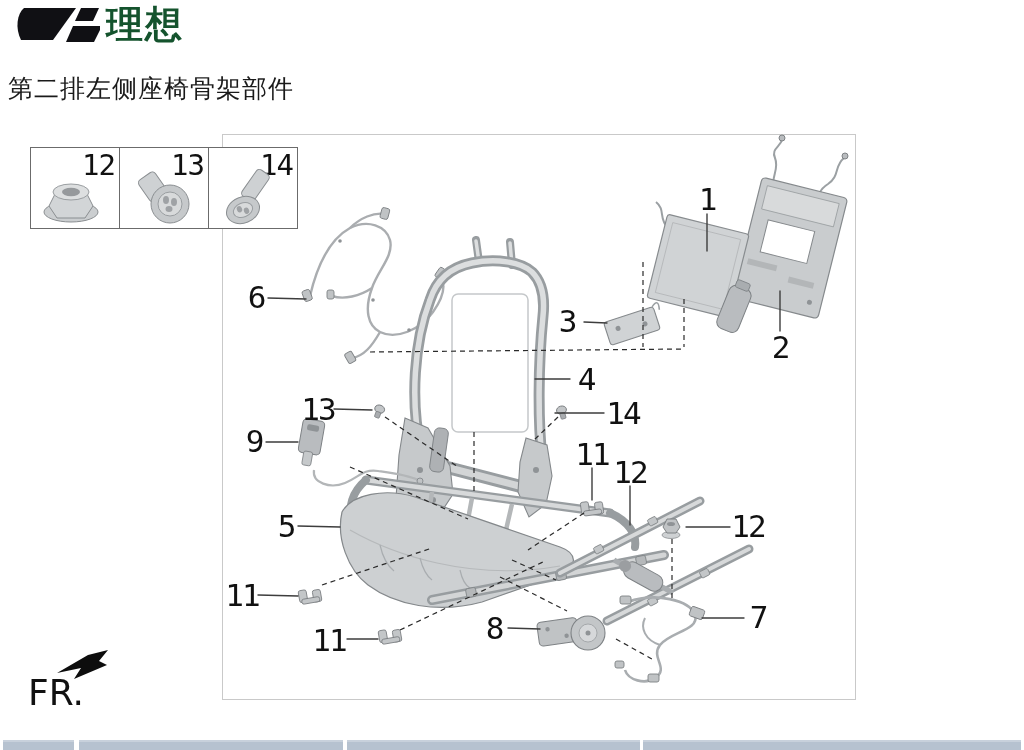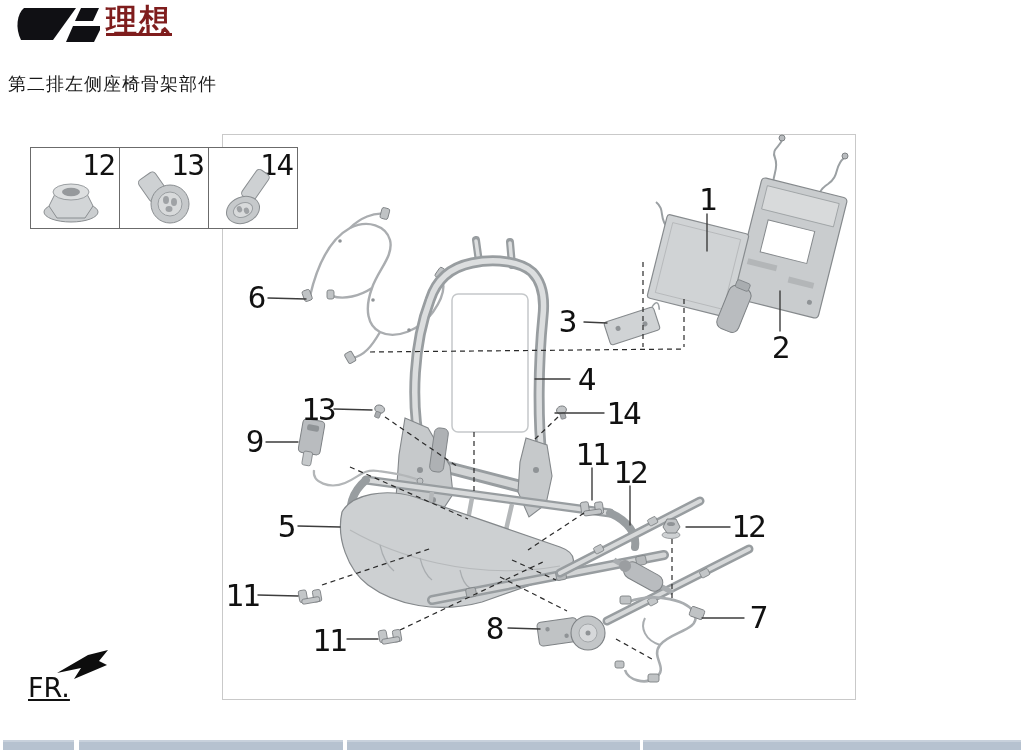"理想" .wordmark { color: #7f1d1d -> #14532d; font-size: 31px -> 37px; text-decoration: underline -> none }
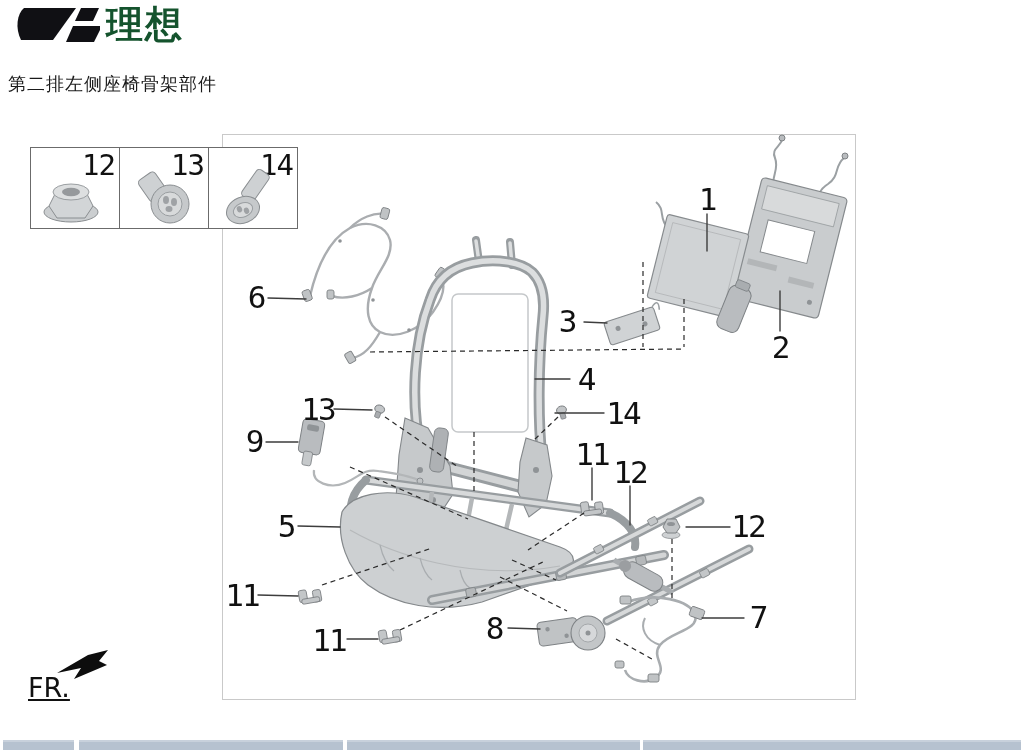"第二排左侧座椅骨架部件" .page-title { font-size: 18px -> 25px }
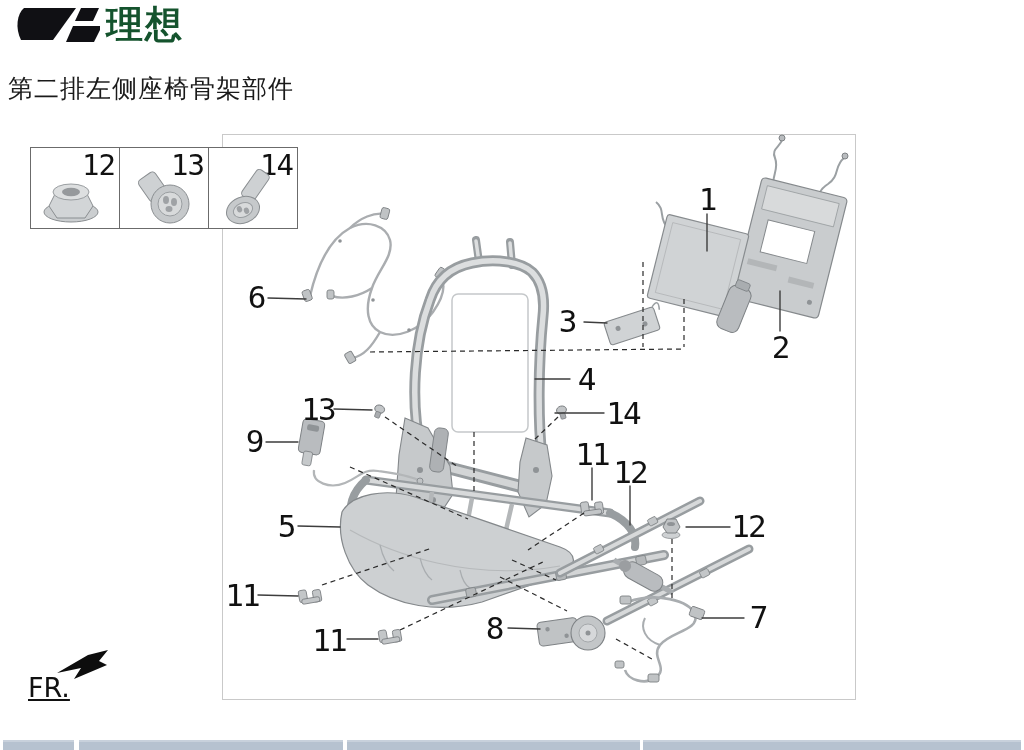"FR." .fr-label { font-size: 27px -> 36px; text-decoration: underline -> none }
